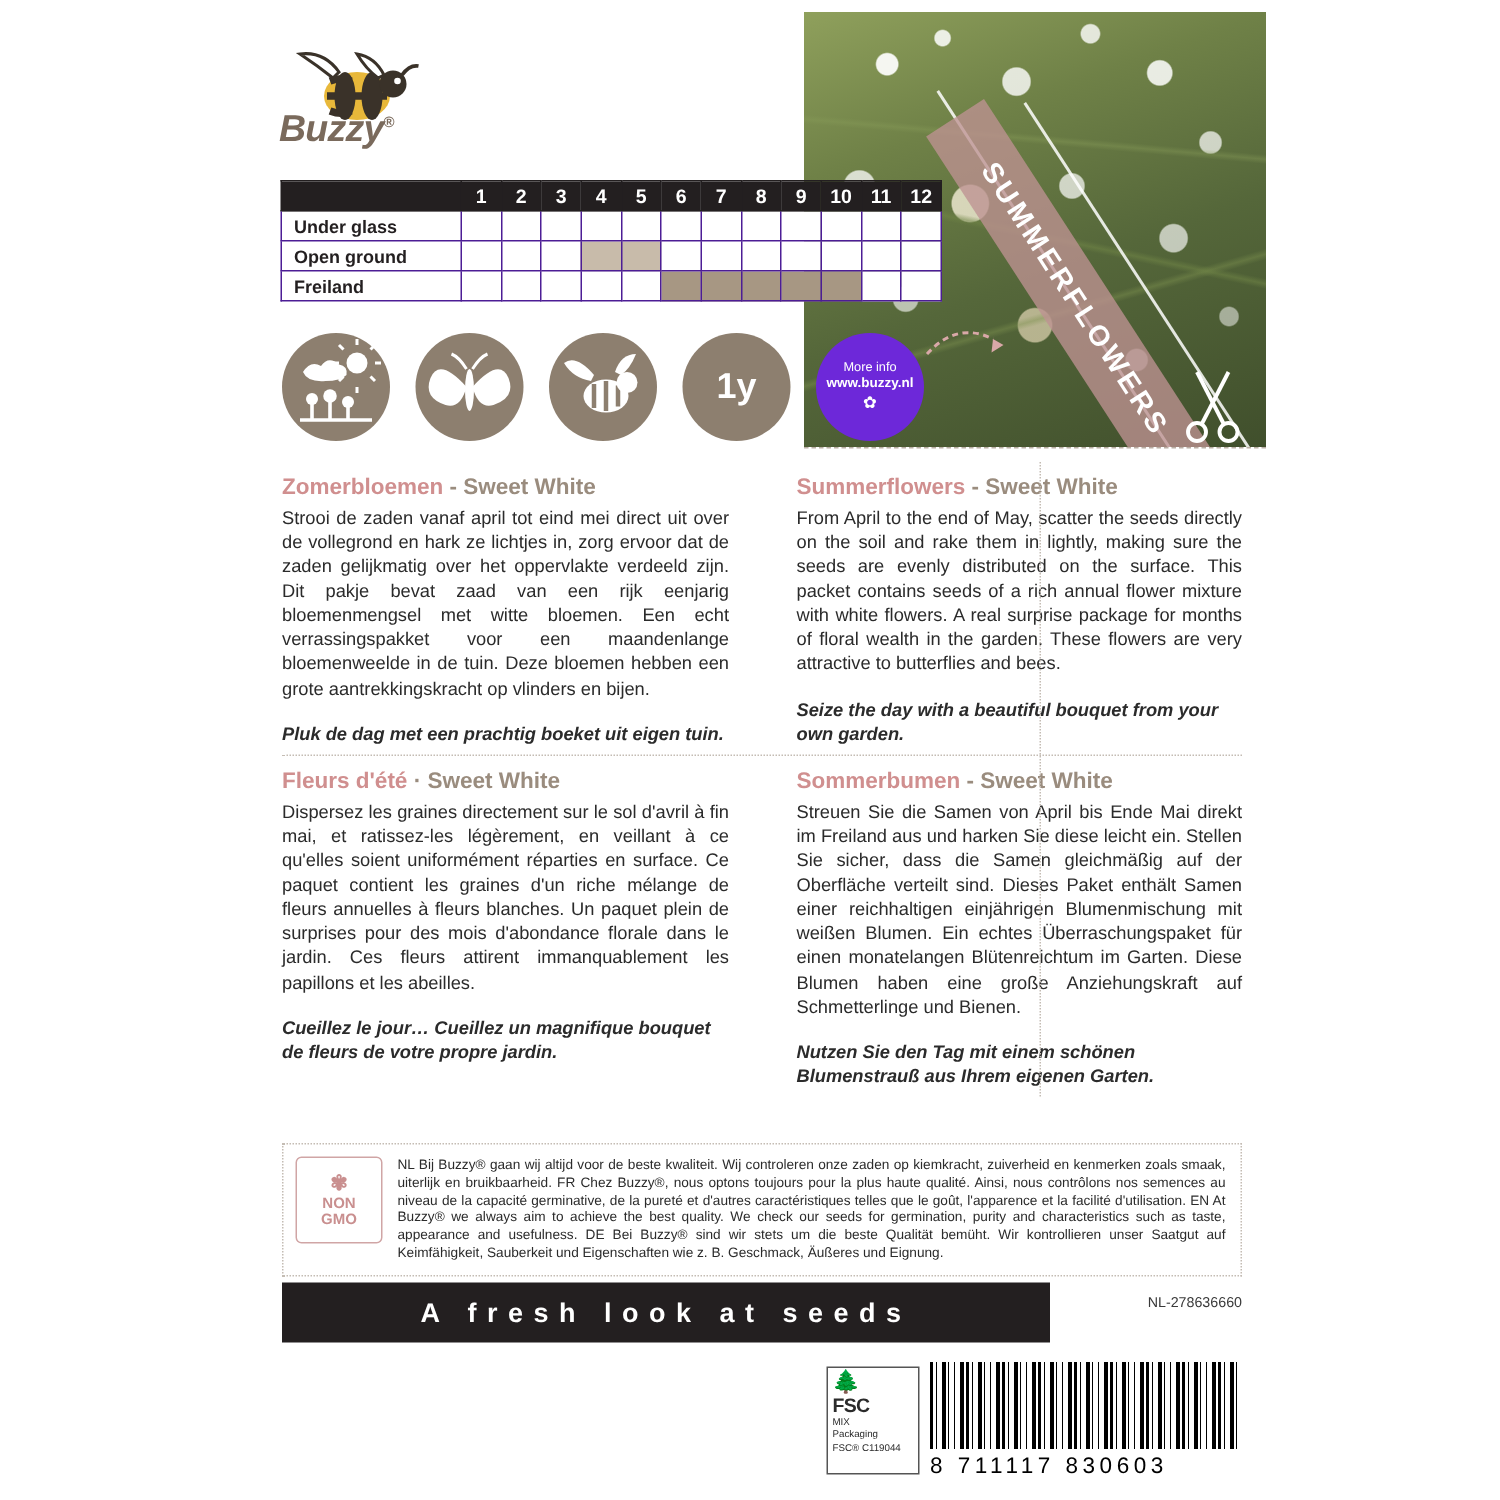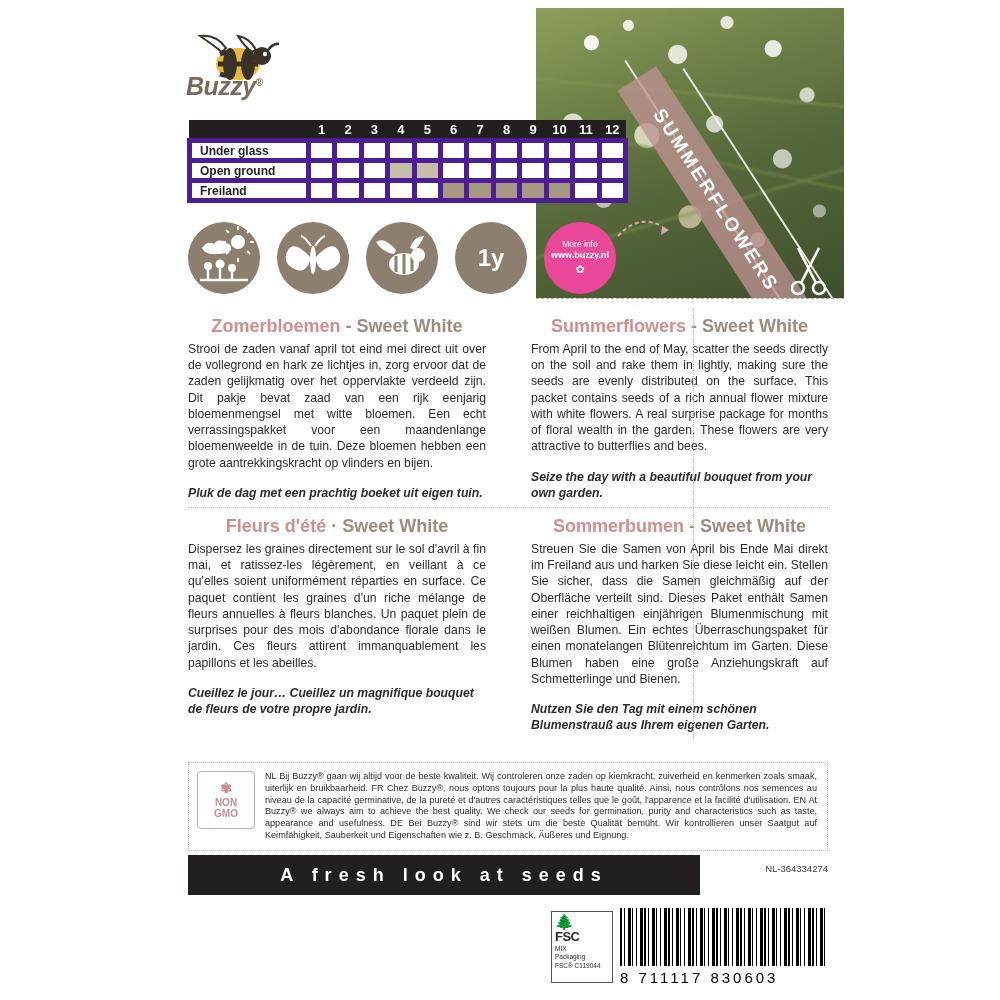"Under glass" .cal th, .cal td { border: 5px solid #4c1d95 -> 1px solid #4c1d95 }
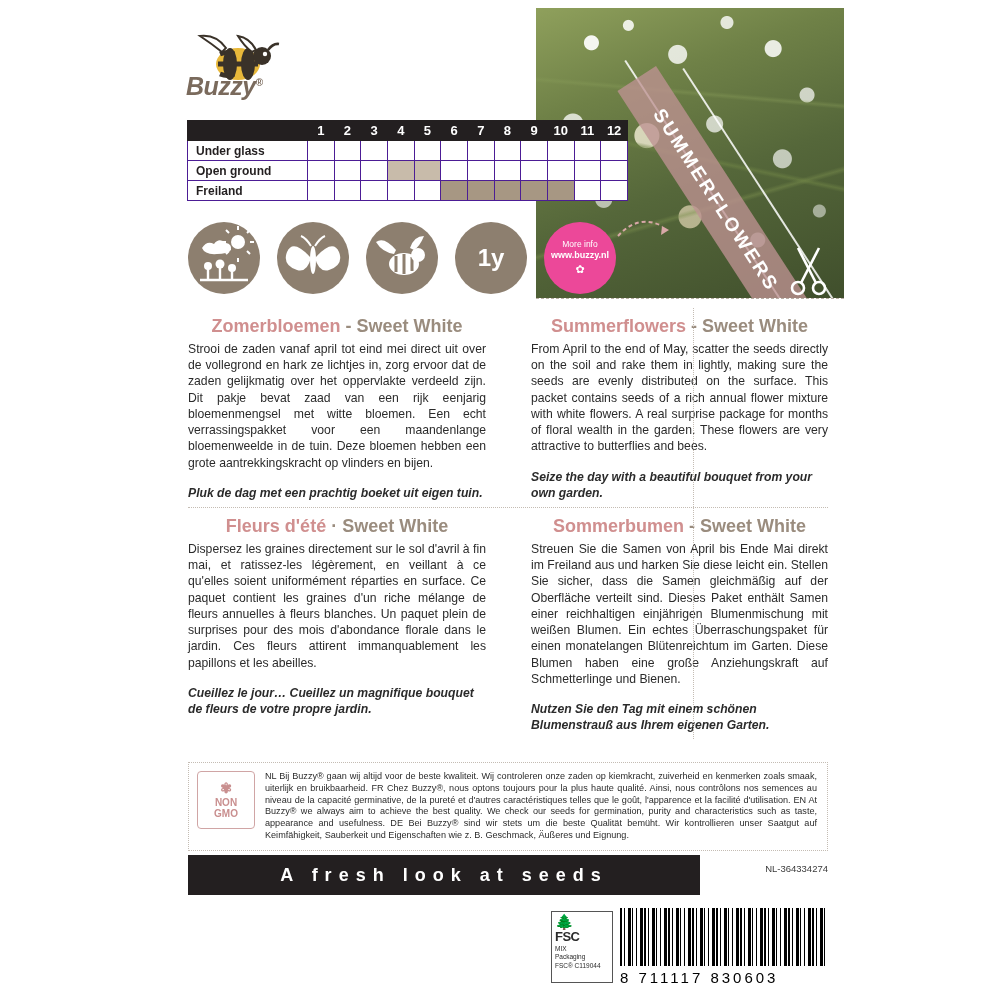"More info" .icon-info { background: #ec4899 -> #6d28d9 }
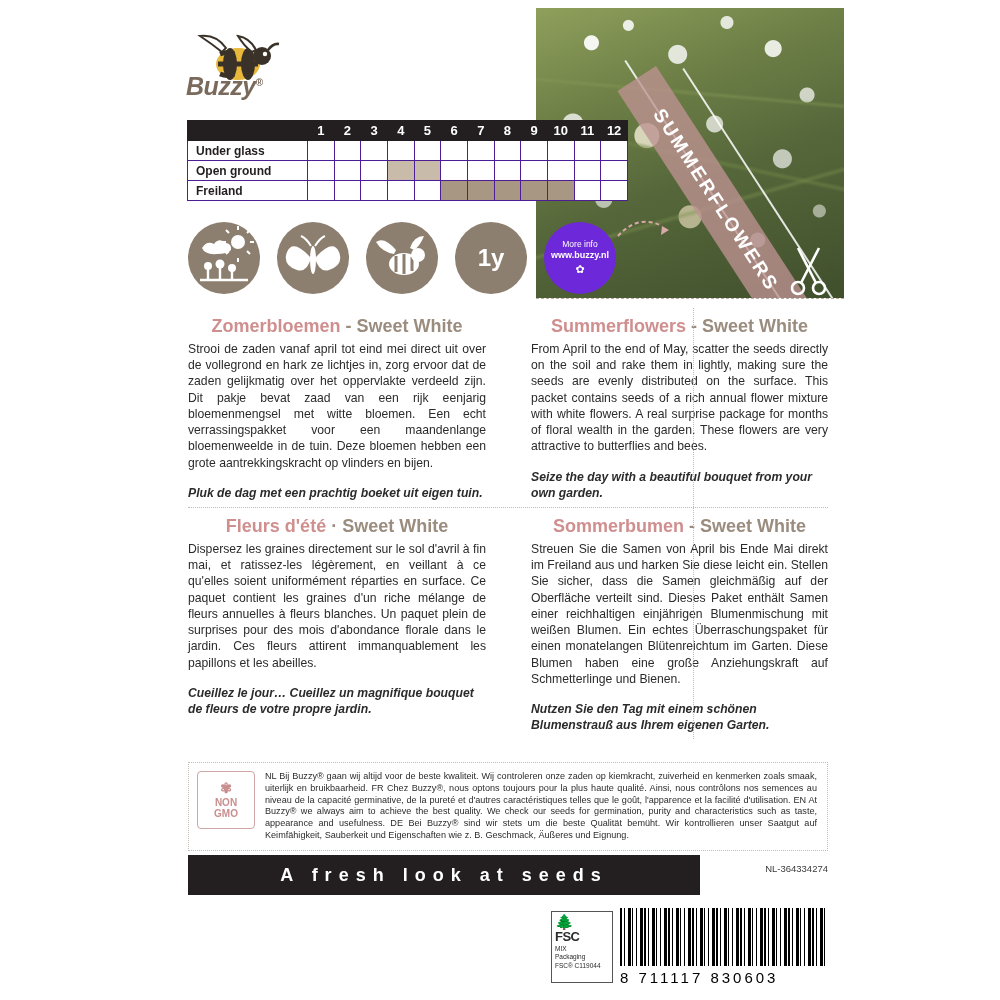"Zomerbloemen - Sweet White" .lang-title { font-size: 18px -> 15px; text-align: center -> none }
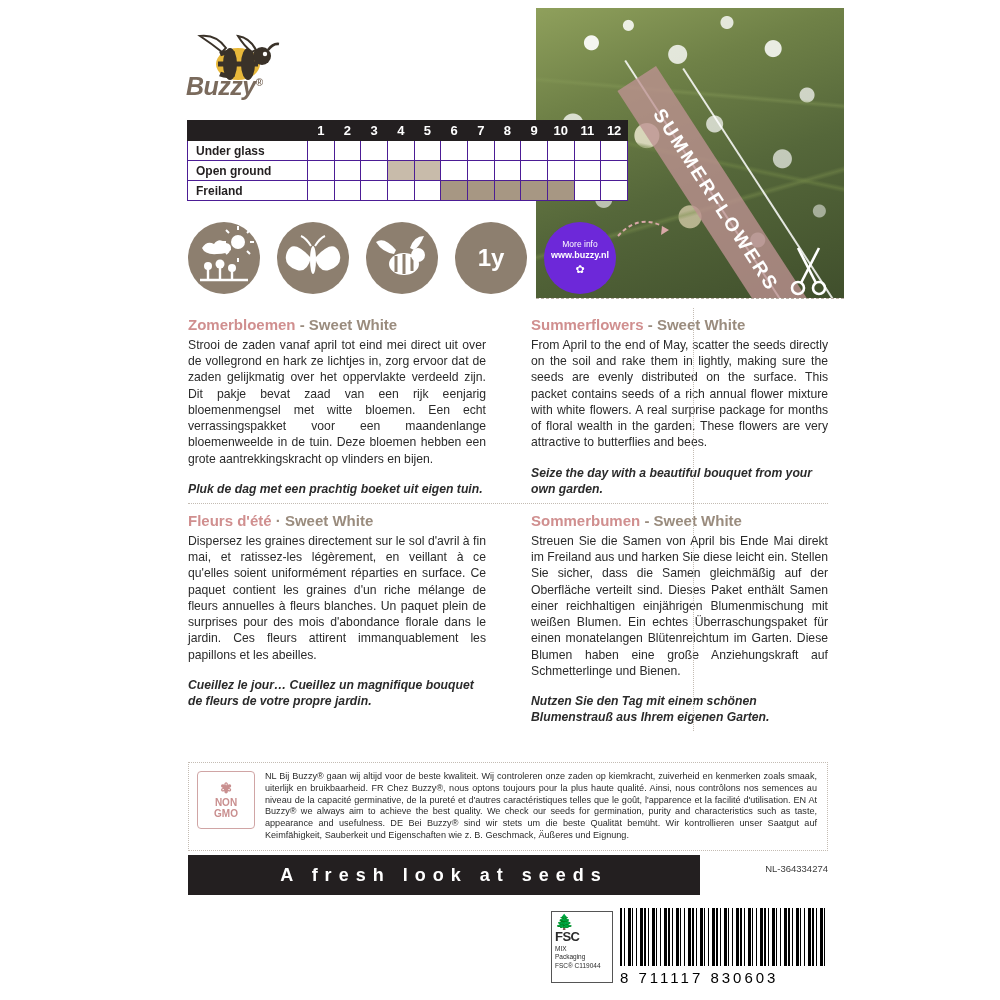"NL-364334274" span { text: NL-364334274 -> NL-278636660 }
